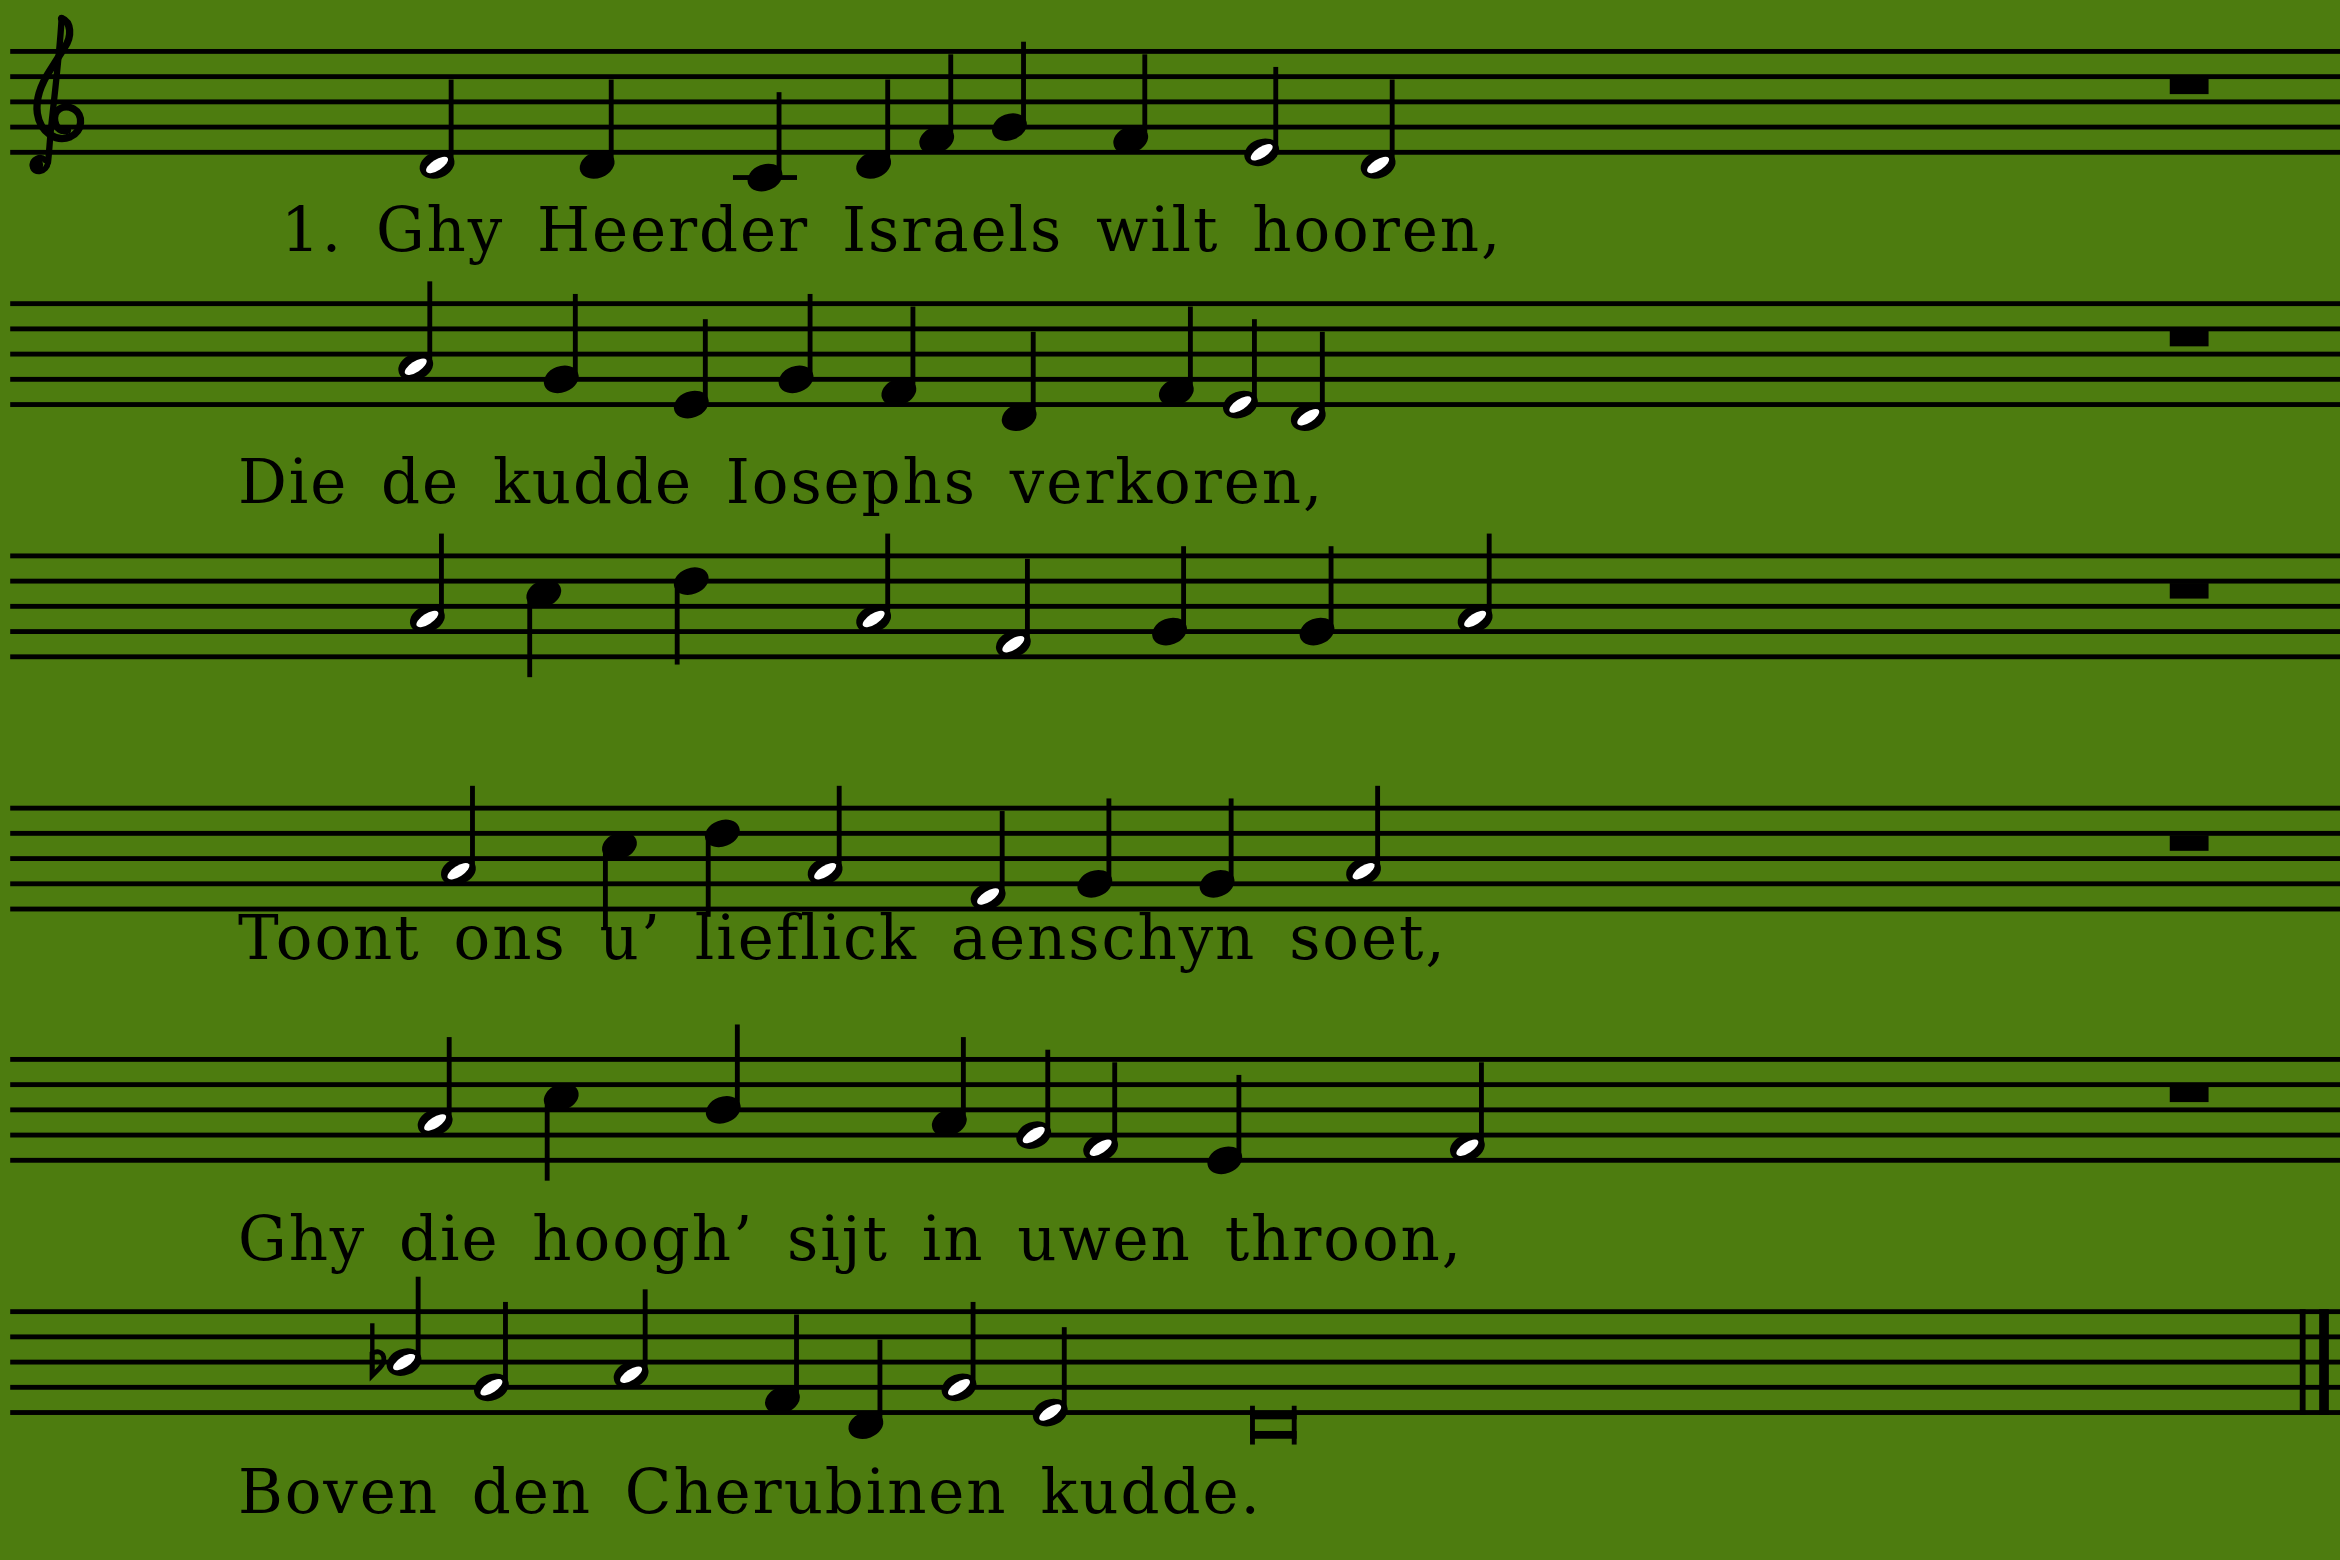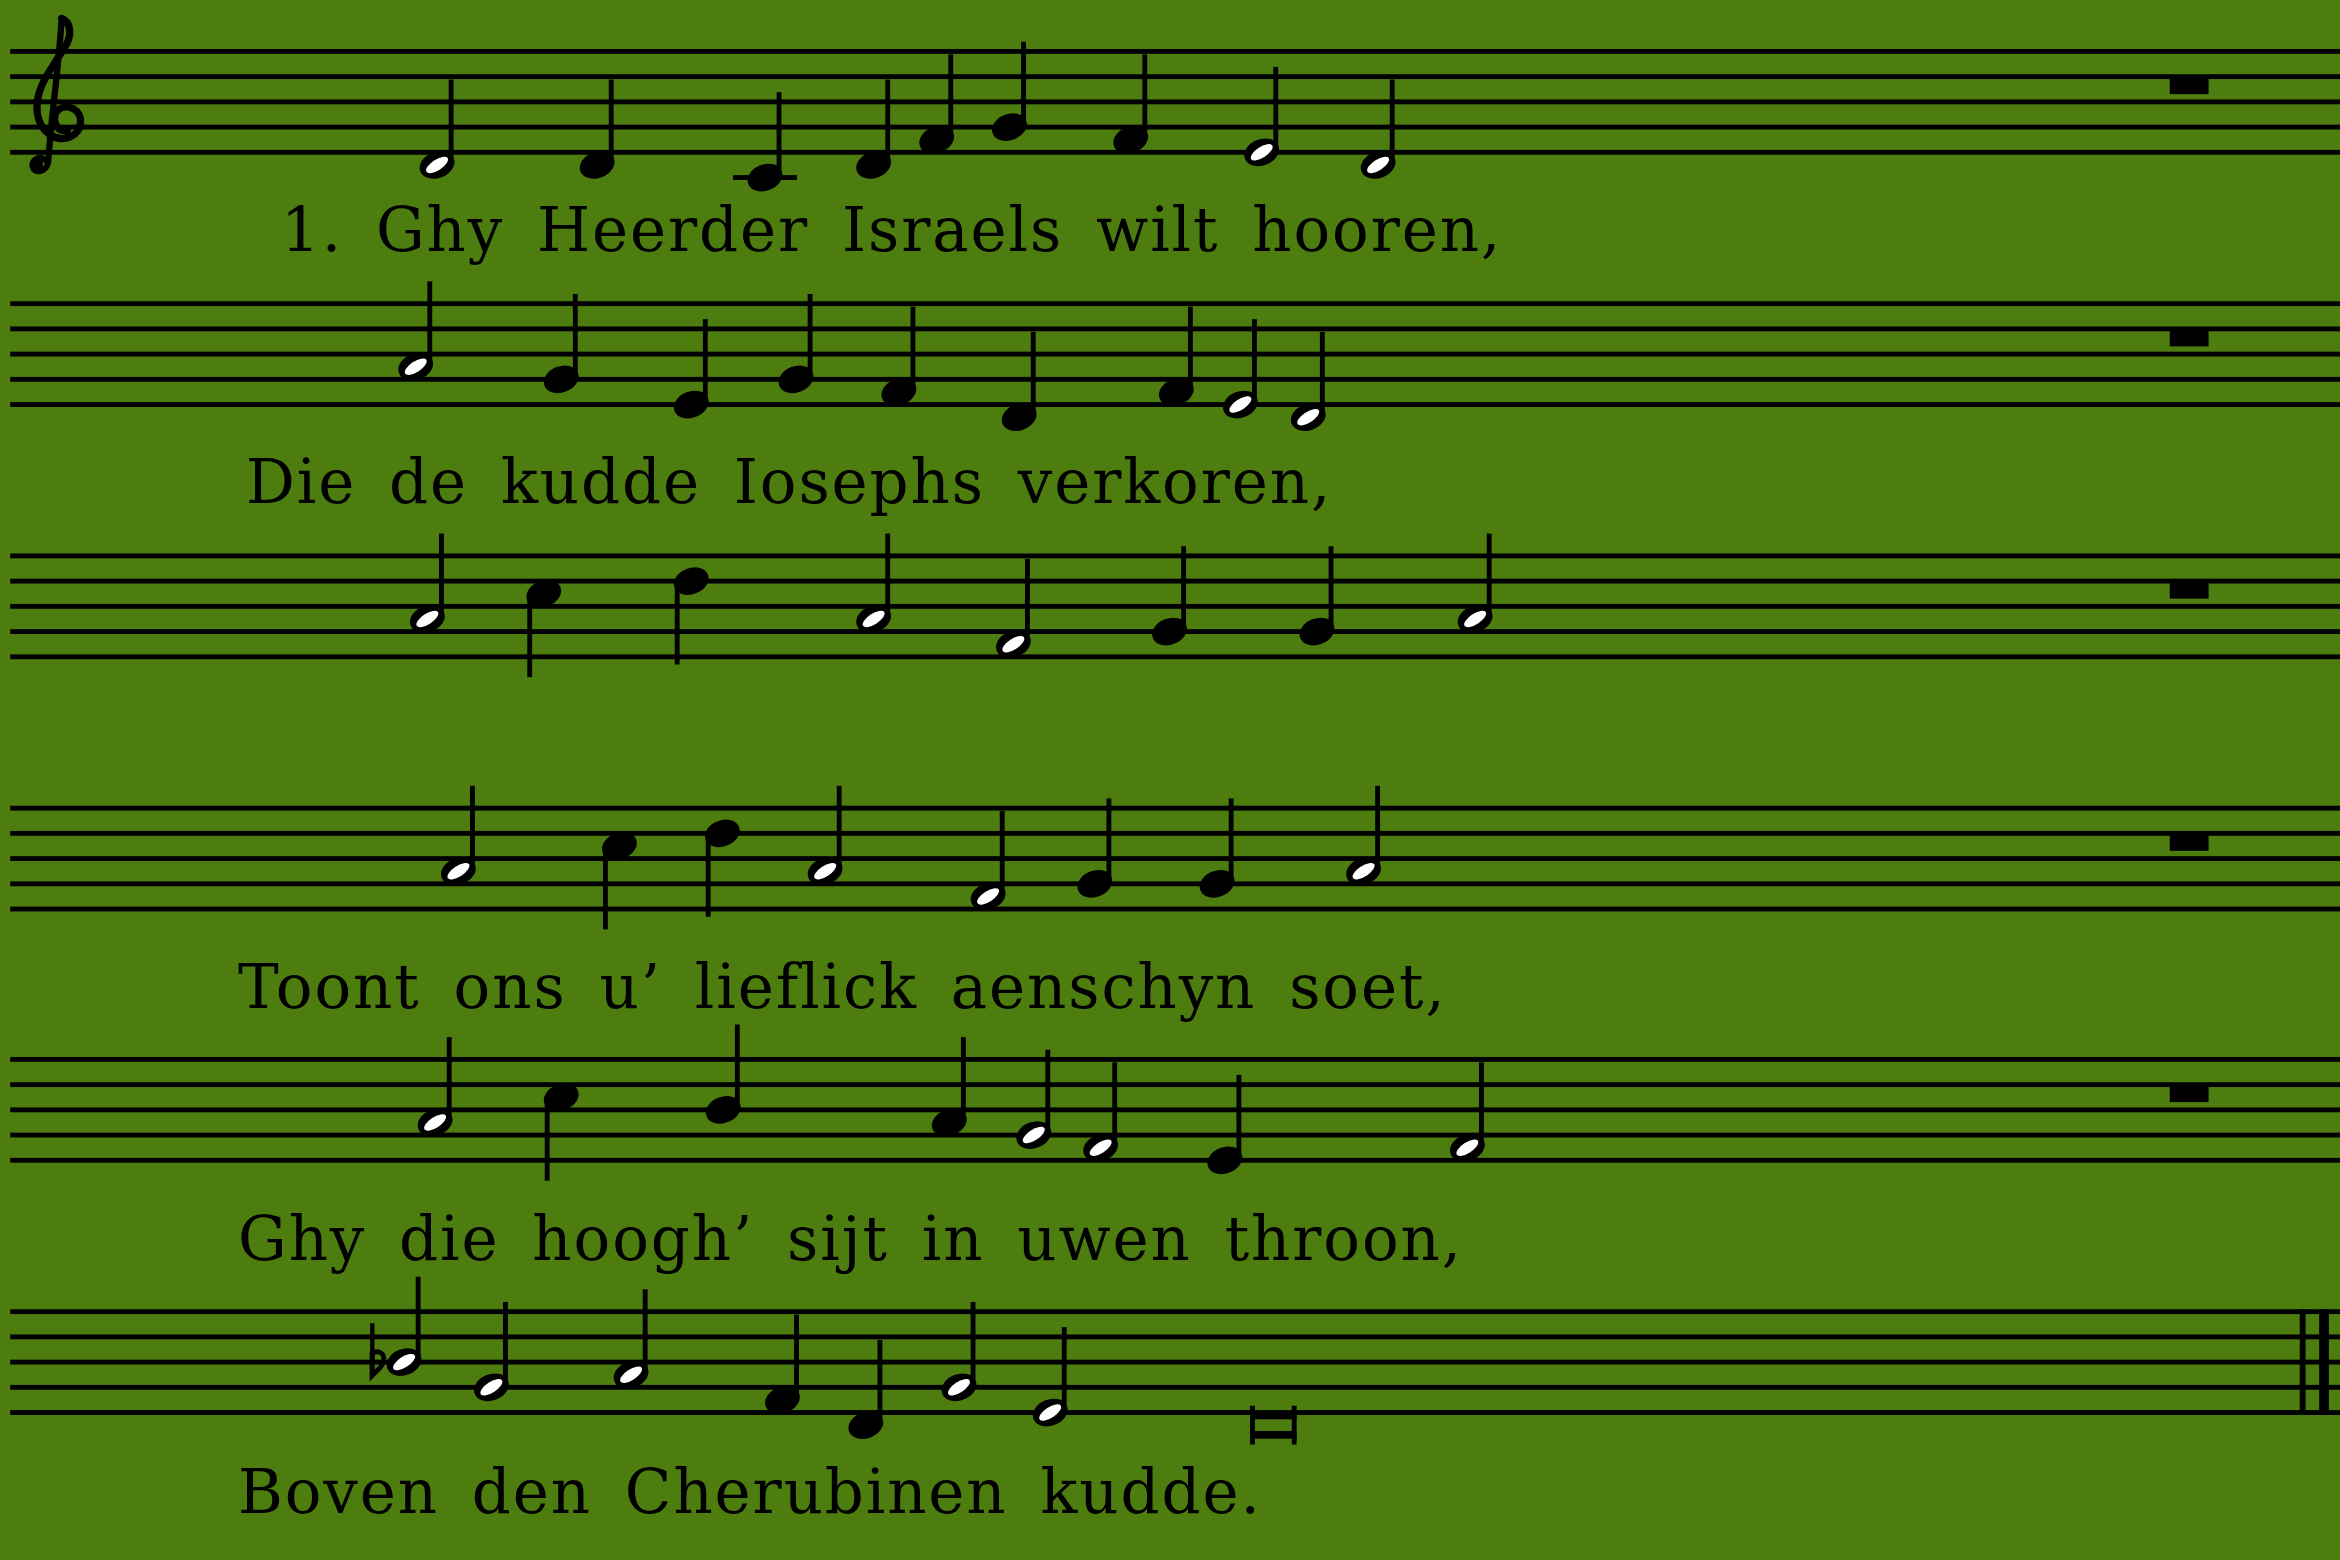"Die de kudde Iosephs verkoren," div.lyric { margin-left: 8px -> none }
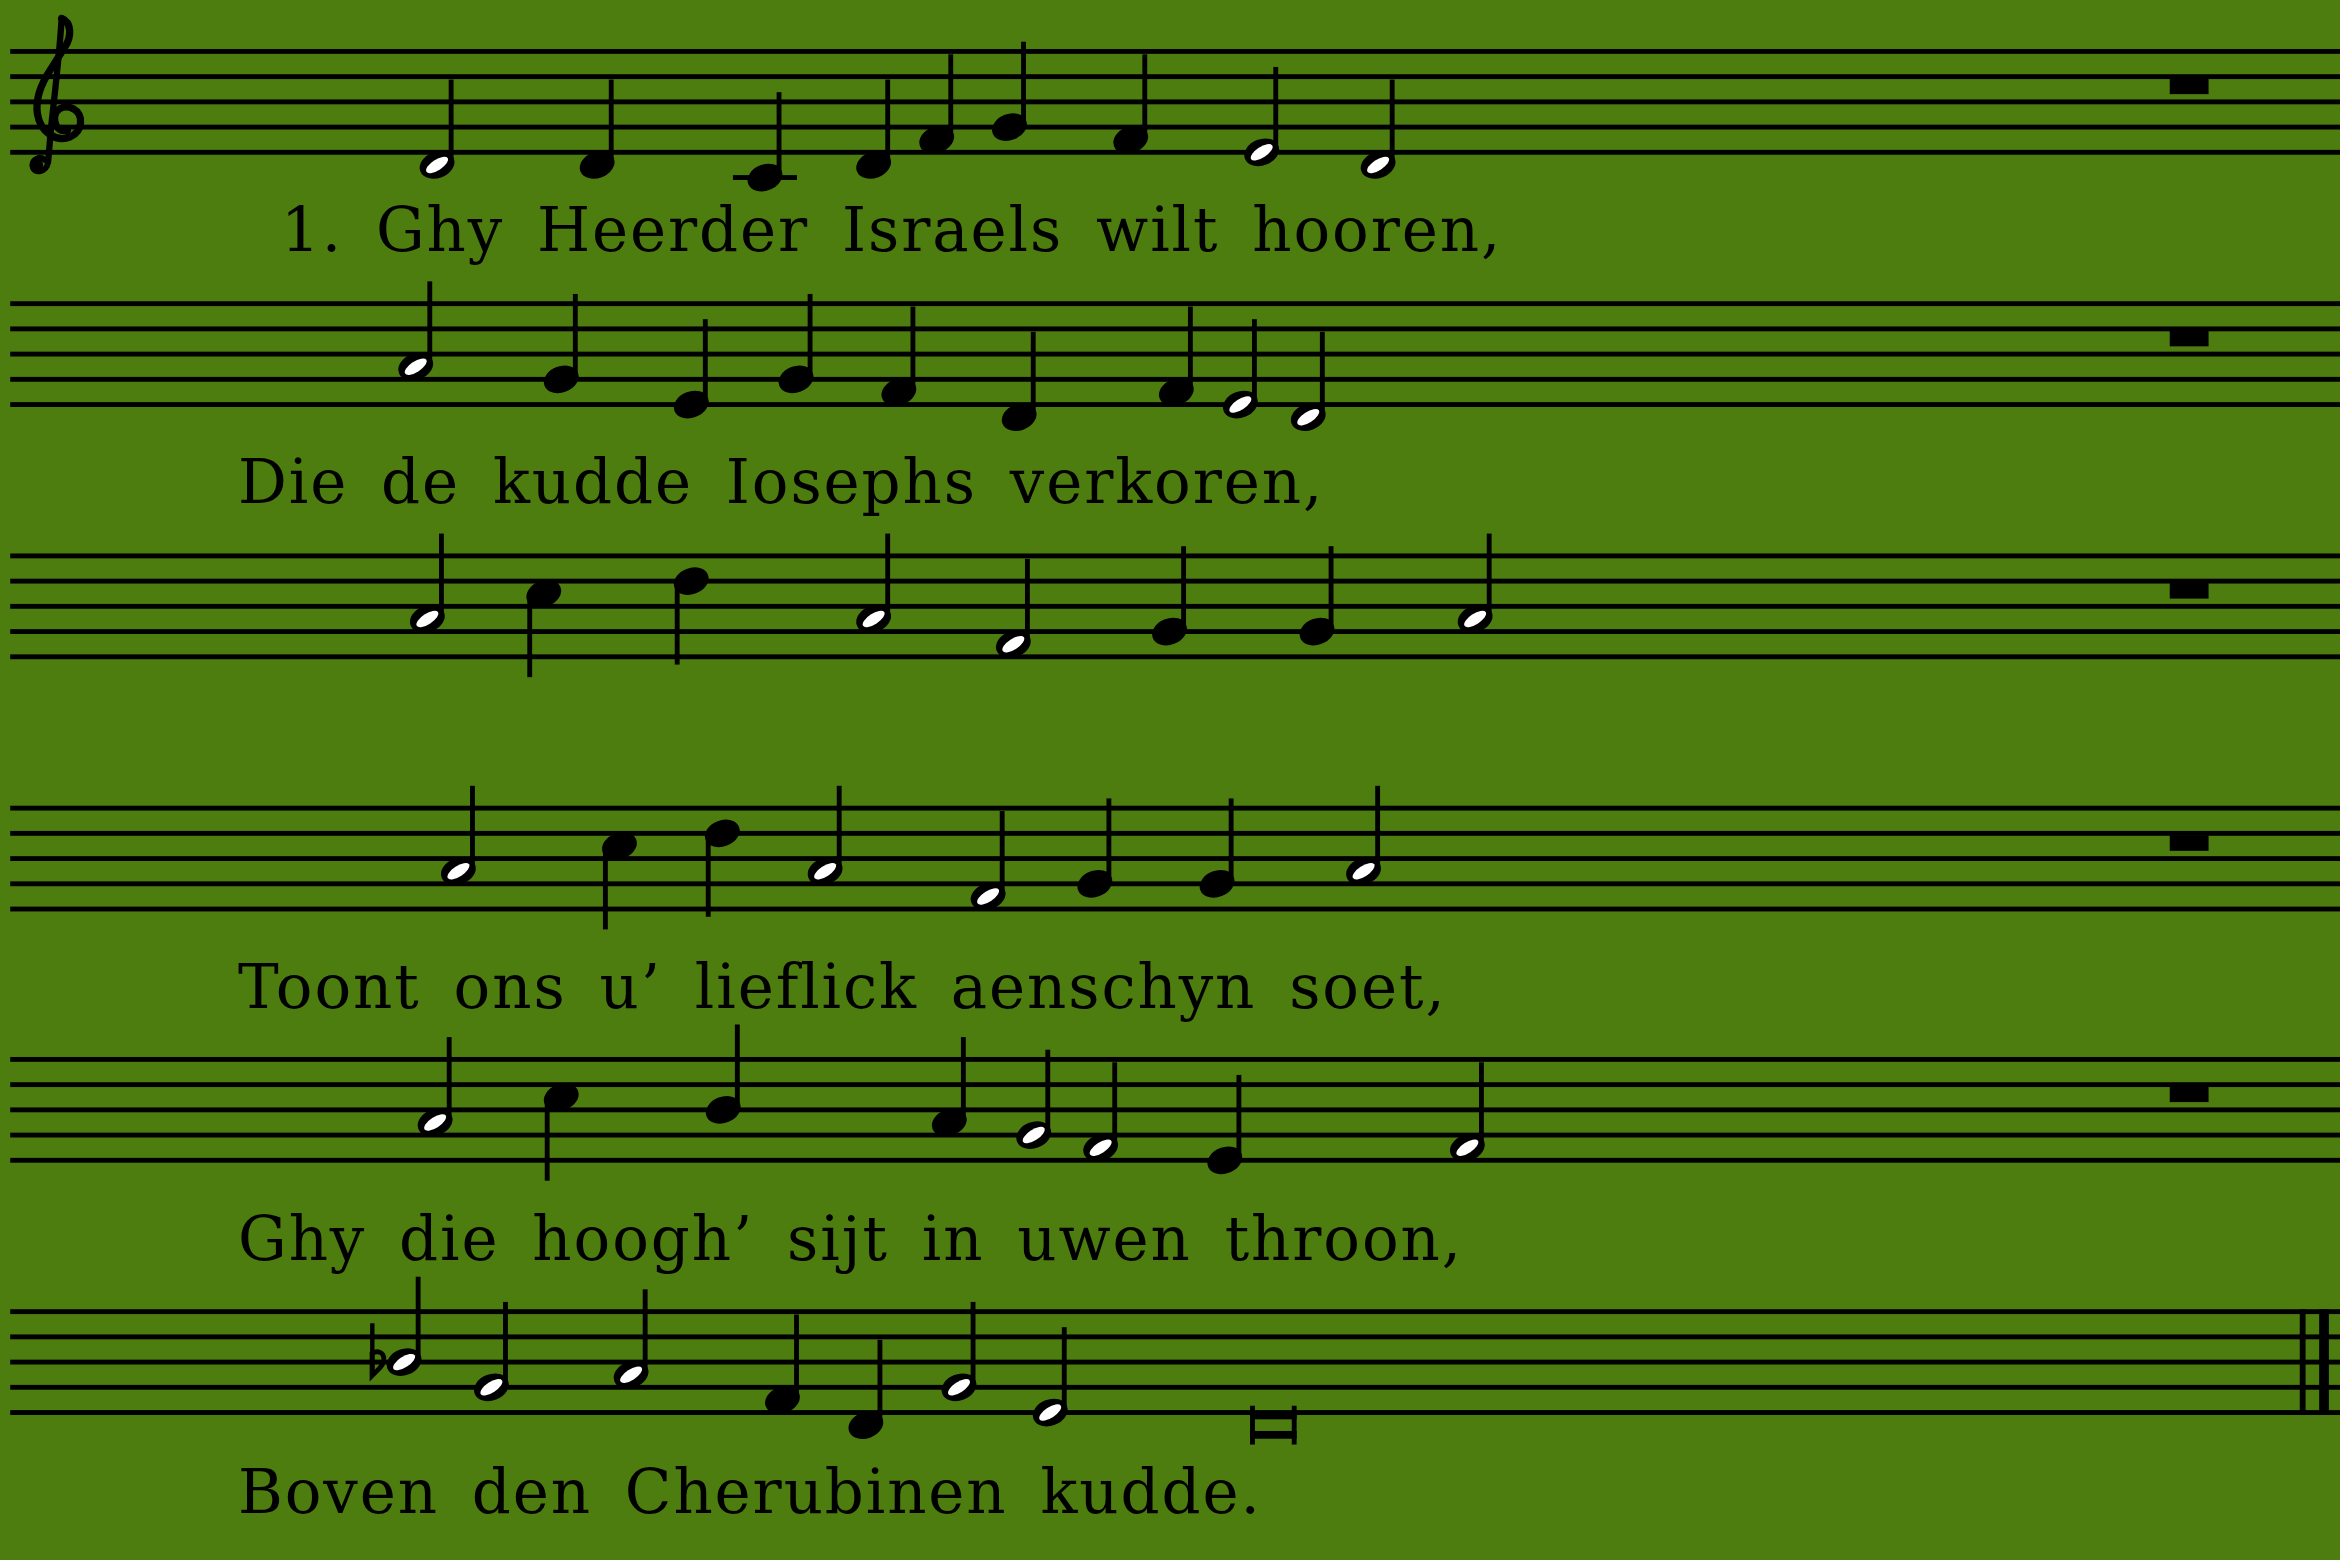"Toont ons u’ lieflick aenschyn" div.lyric { top: 951px -> 902px }
